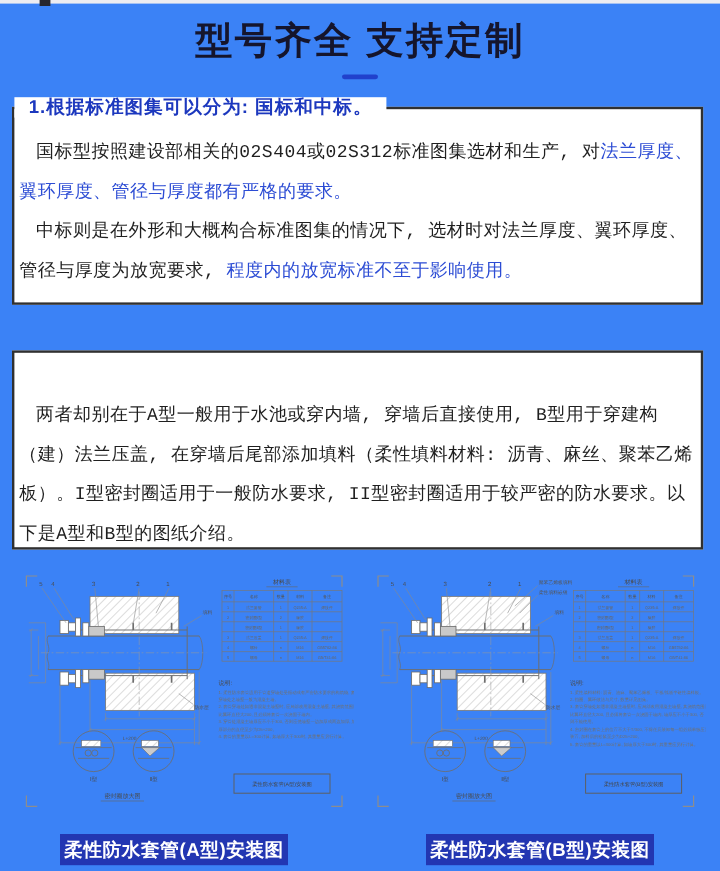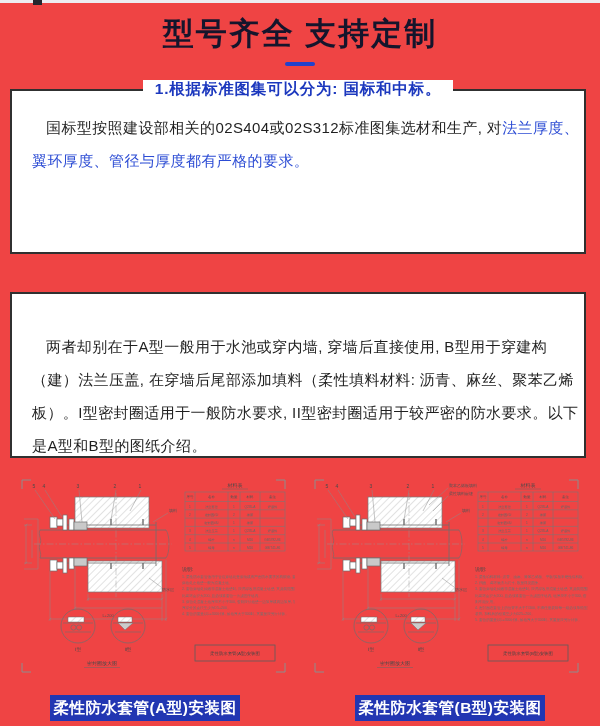"型号齐全 支持定制" .page { background: #ef4444 -> #3b82f6 }
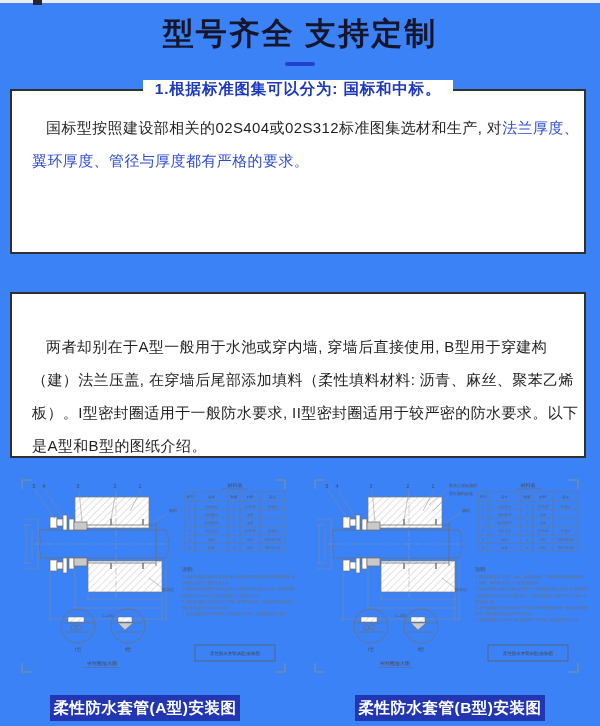"1.根据标准图集可以分为: 国标和中标。" .sec-head { text-align: center -> none }
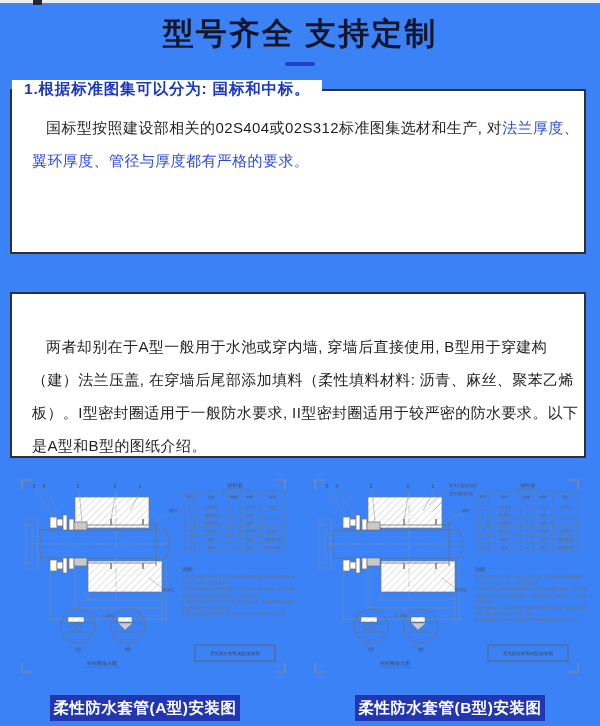"国标型按照建设部相关的02S404或02S312标准图集选材和生产," .sec-body { font-family: none -> Liberation Mono, monospace; padding: 20px 4px 0 20px -> 20px 4px 0 4px }
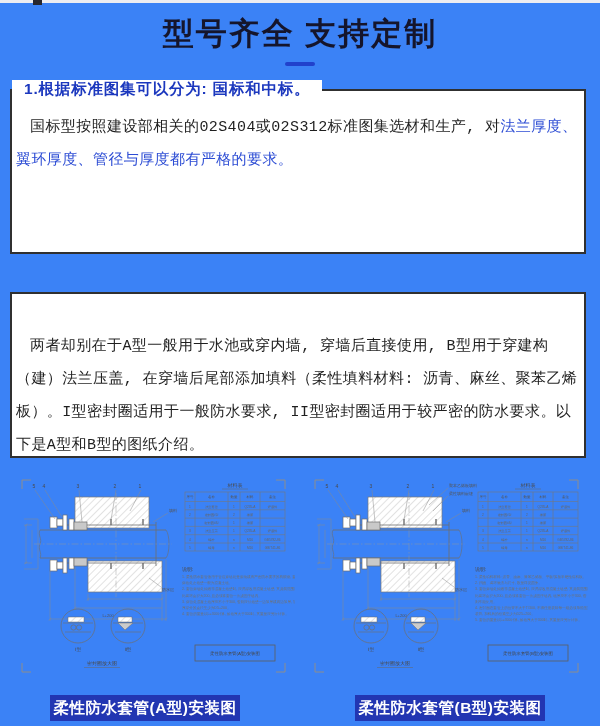"中标则是在外形和大概构合标准图集的情况下," p { html: none -> <p><span>中标则是在外形和大概构合标准图集的情况下, 选材时对法兰厚度、翼环厚度、管径与厚度为放宽要求, </span><span>程度内的放宽标准不至于影响使用。</span></p> }
